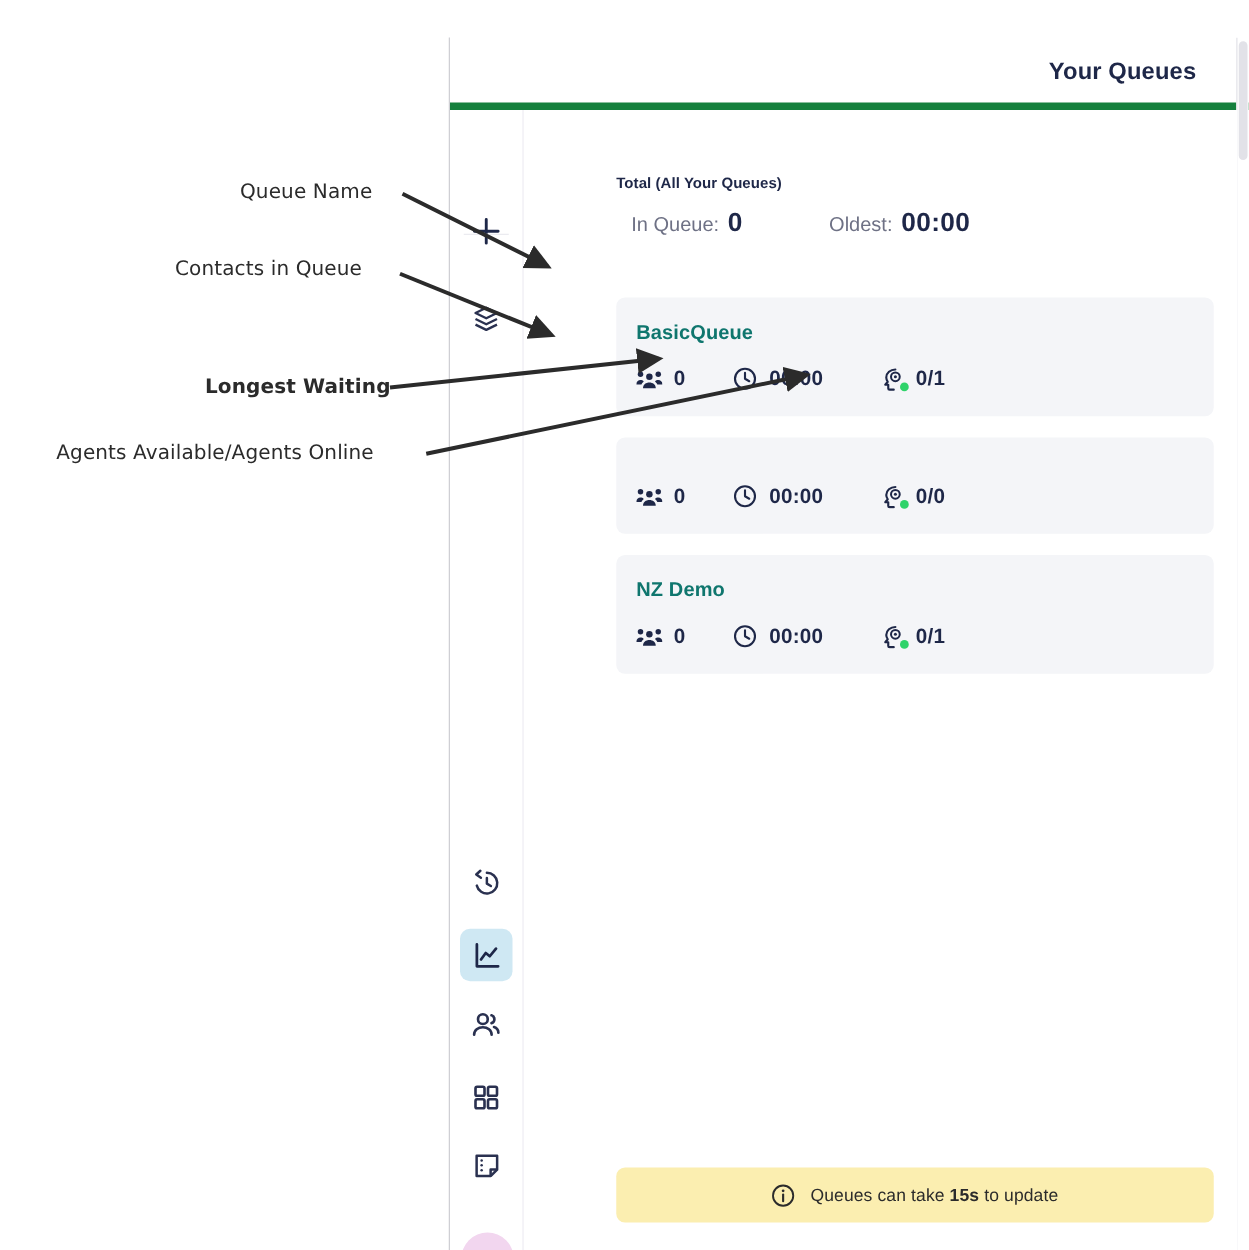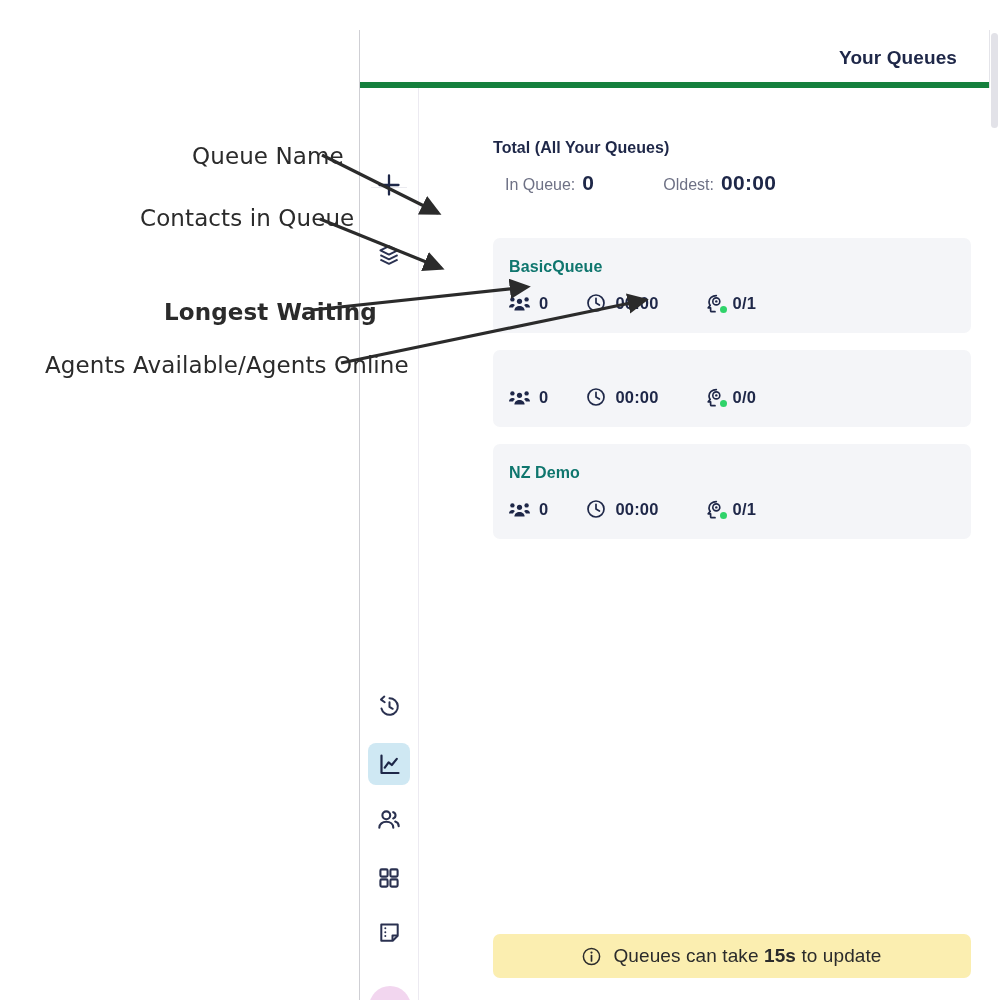"Queue Name" .anno-label { font-size: 23px -> 16px }
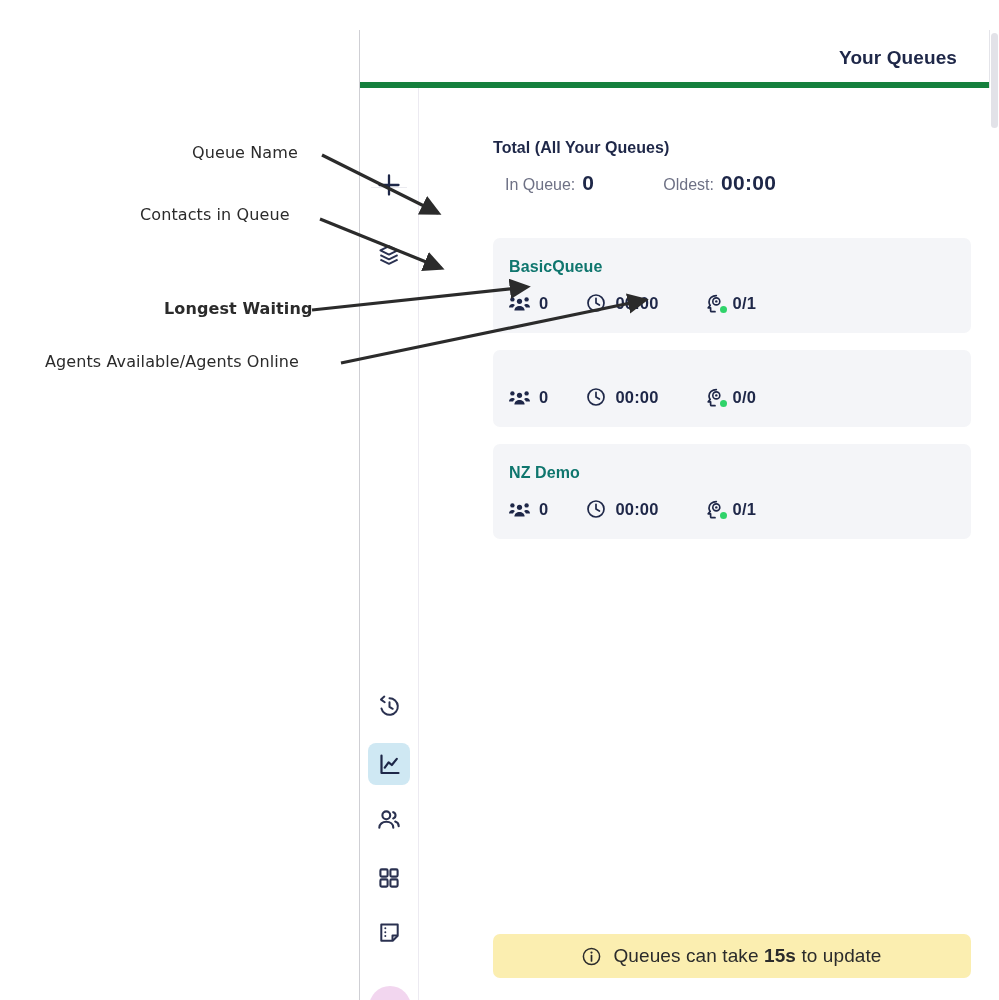"Total (All Your Queues)" .totals-title { font-size: 16px -> 12px }
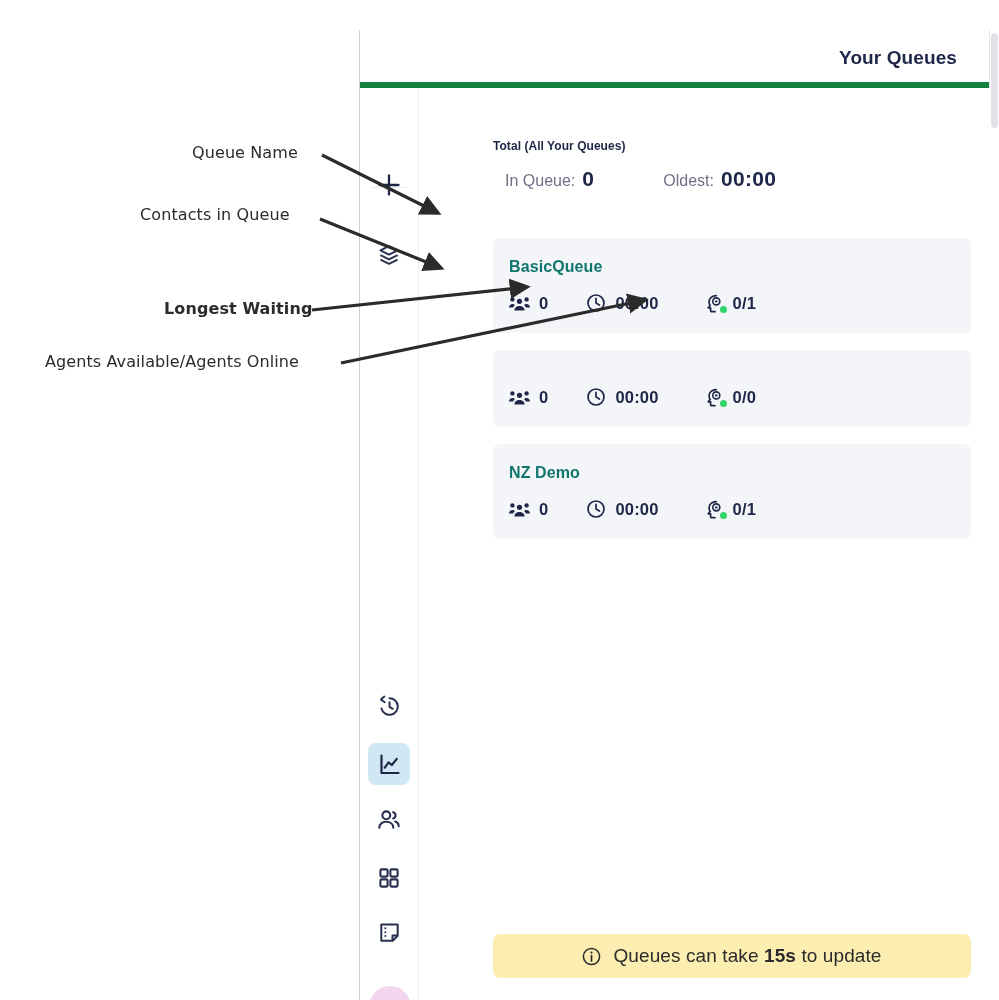"Queues can take 15s to" .notice-text { font-size: 19px -> 14px }
